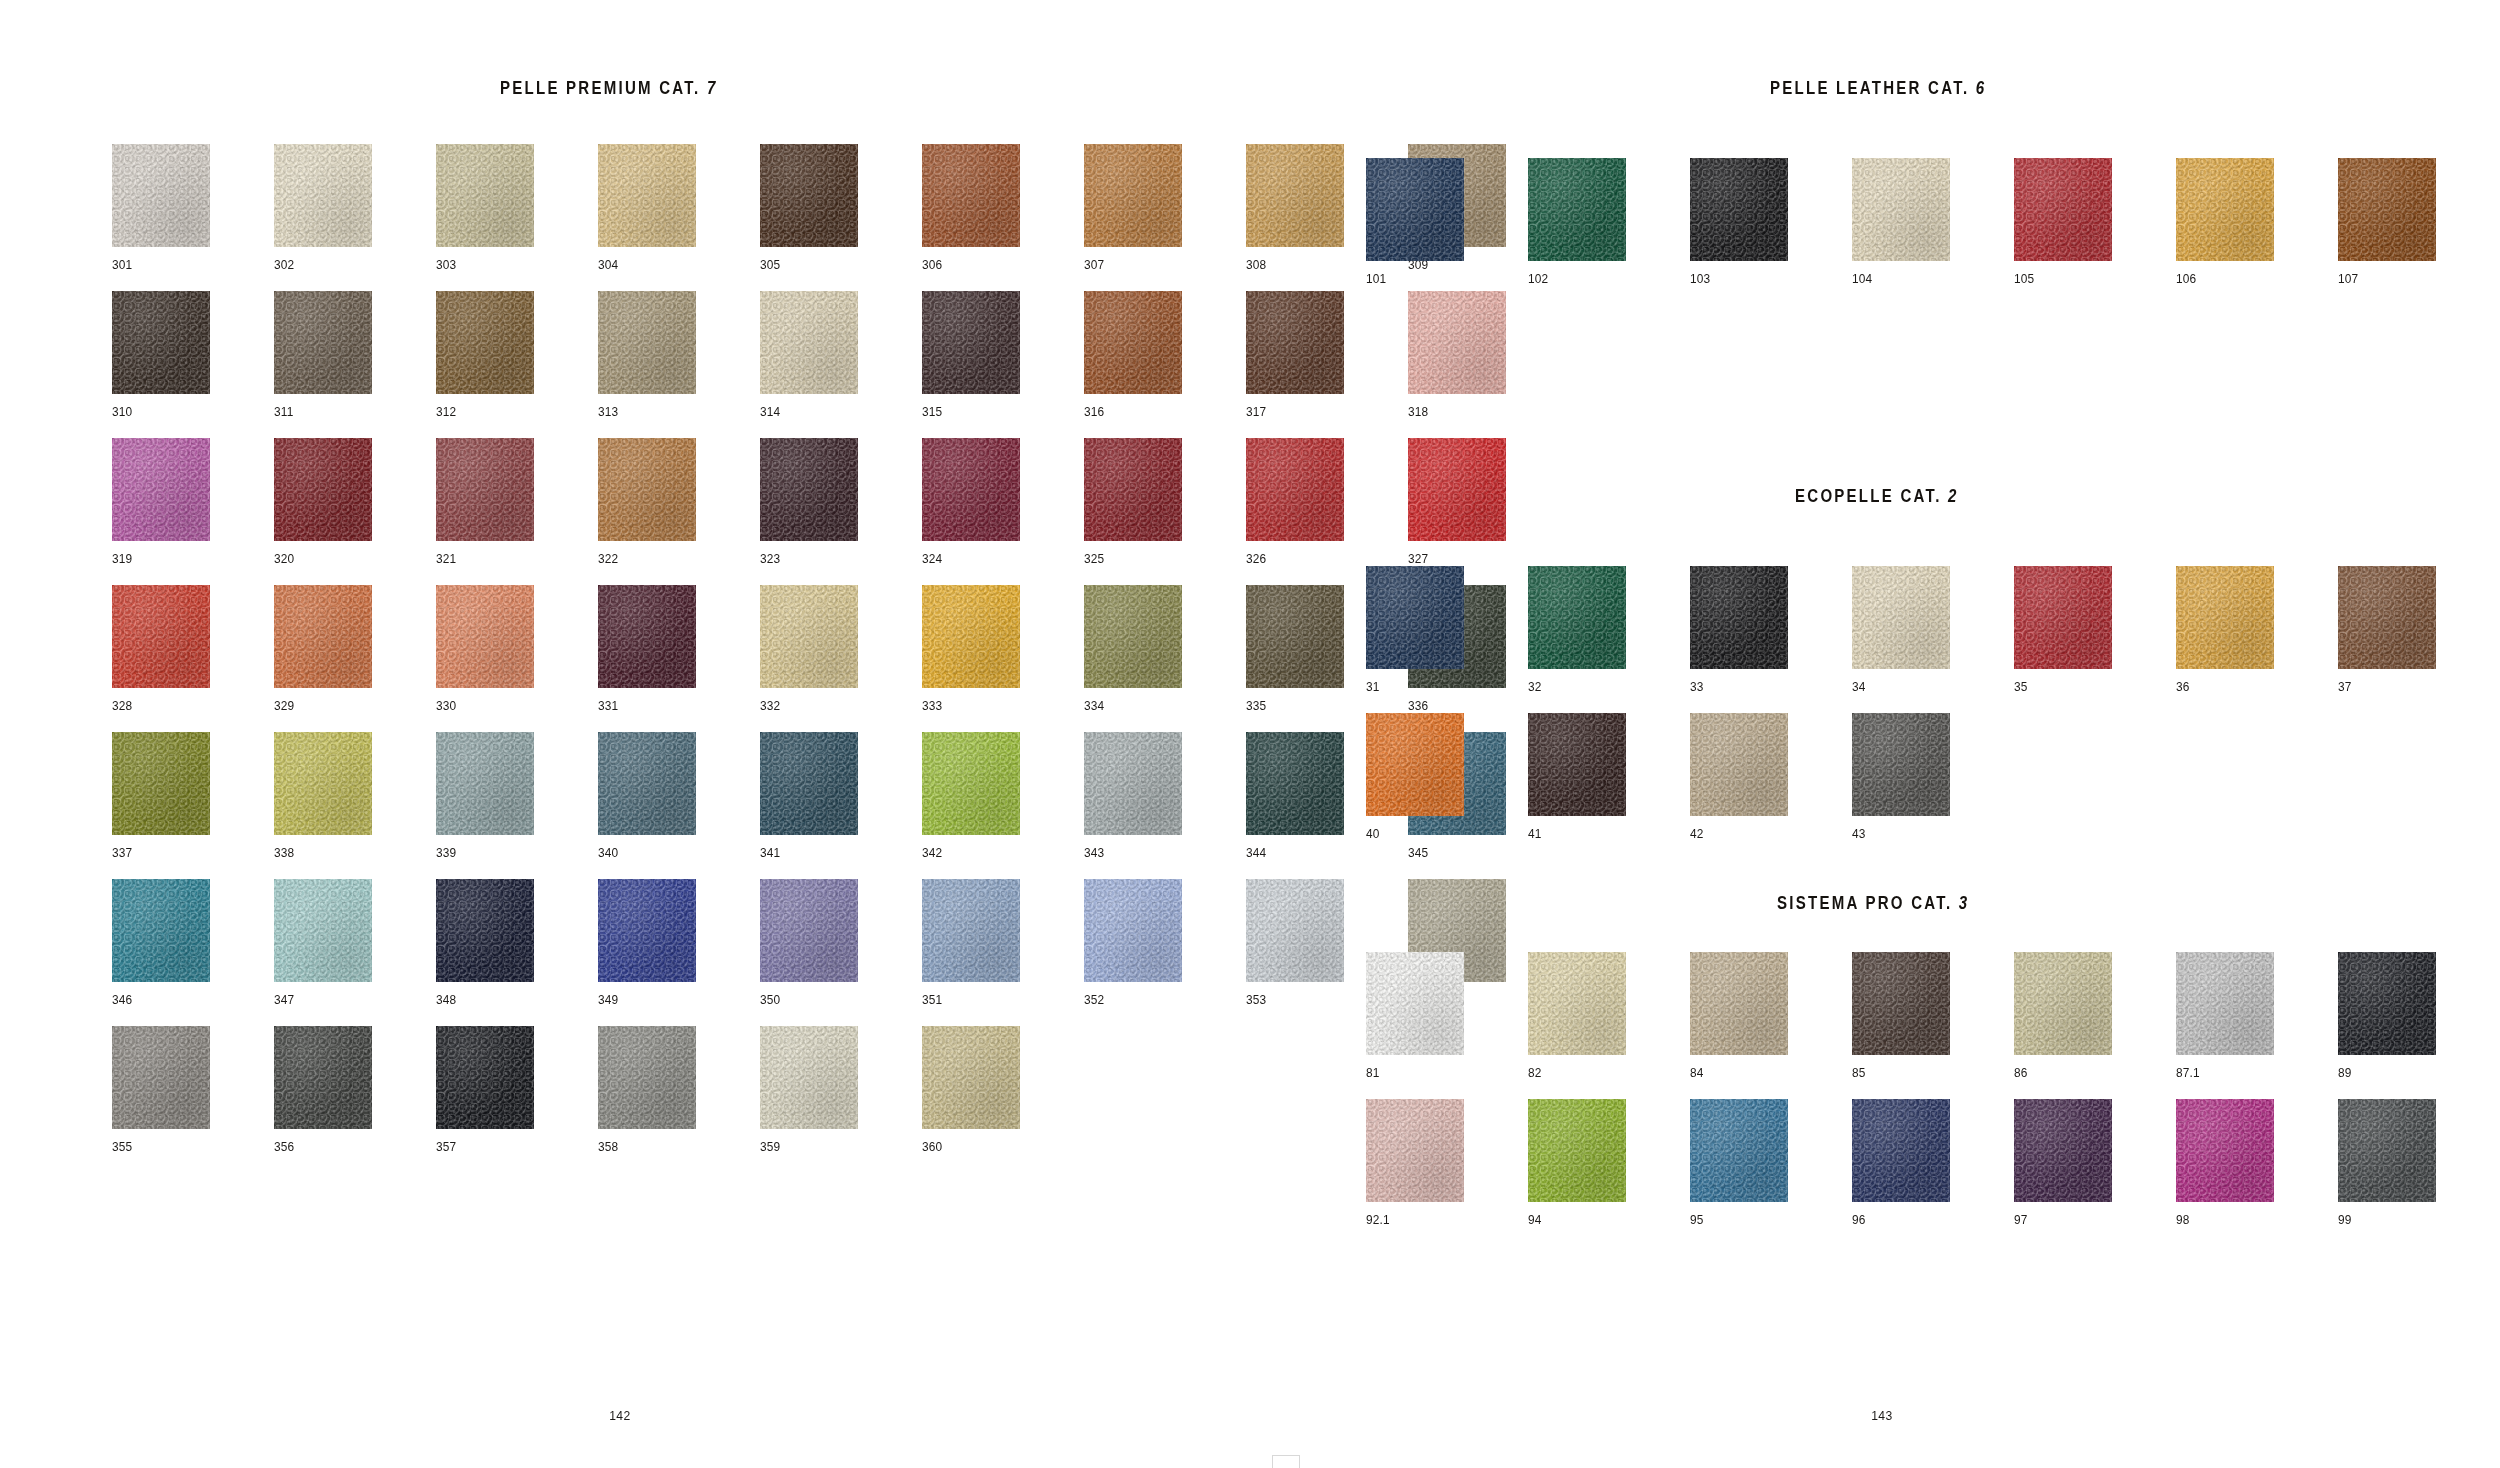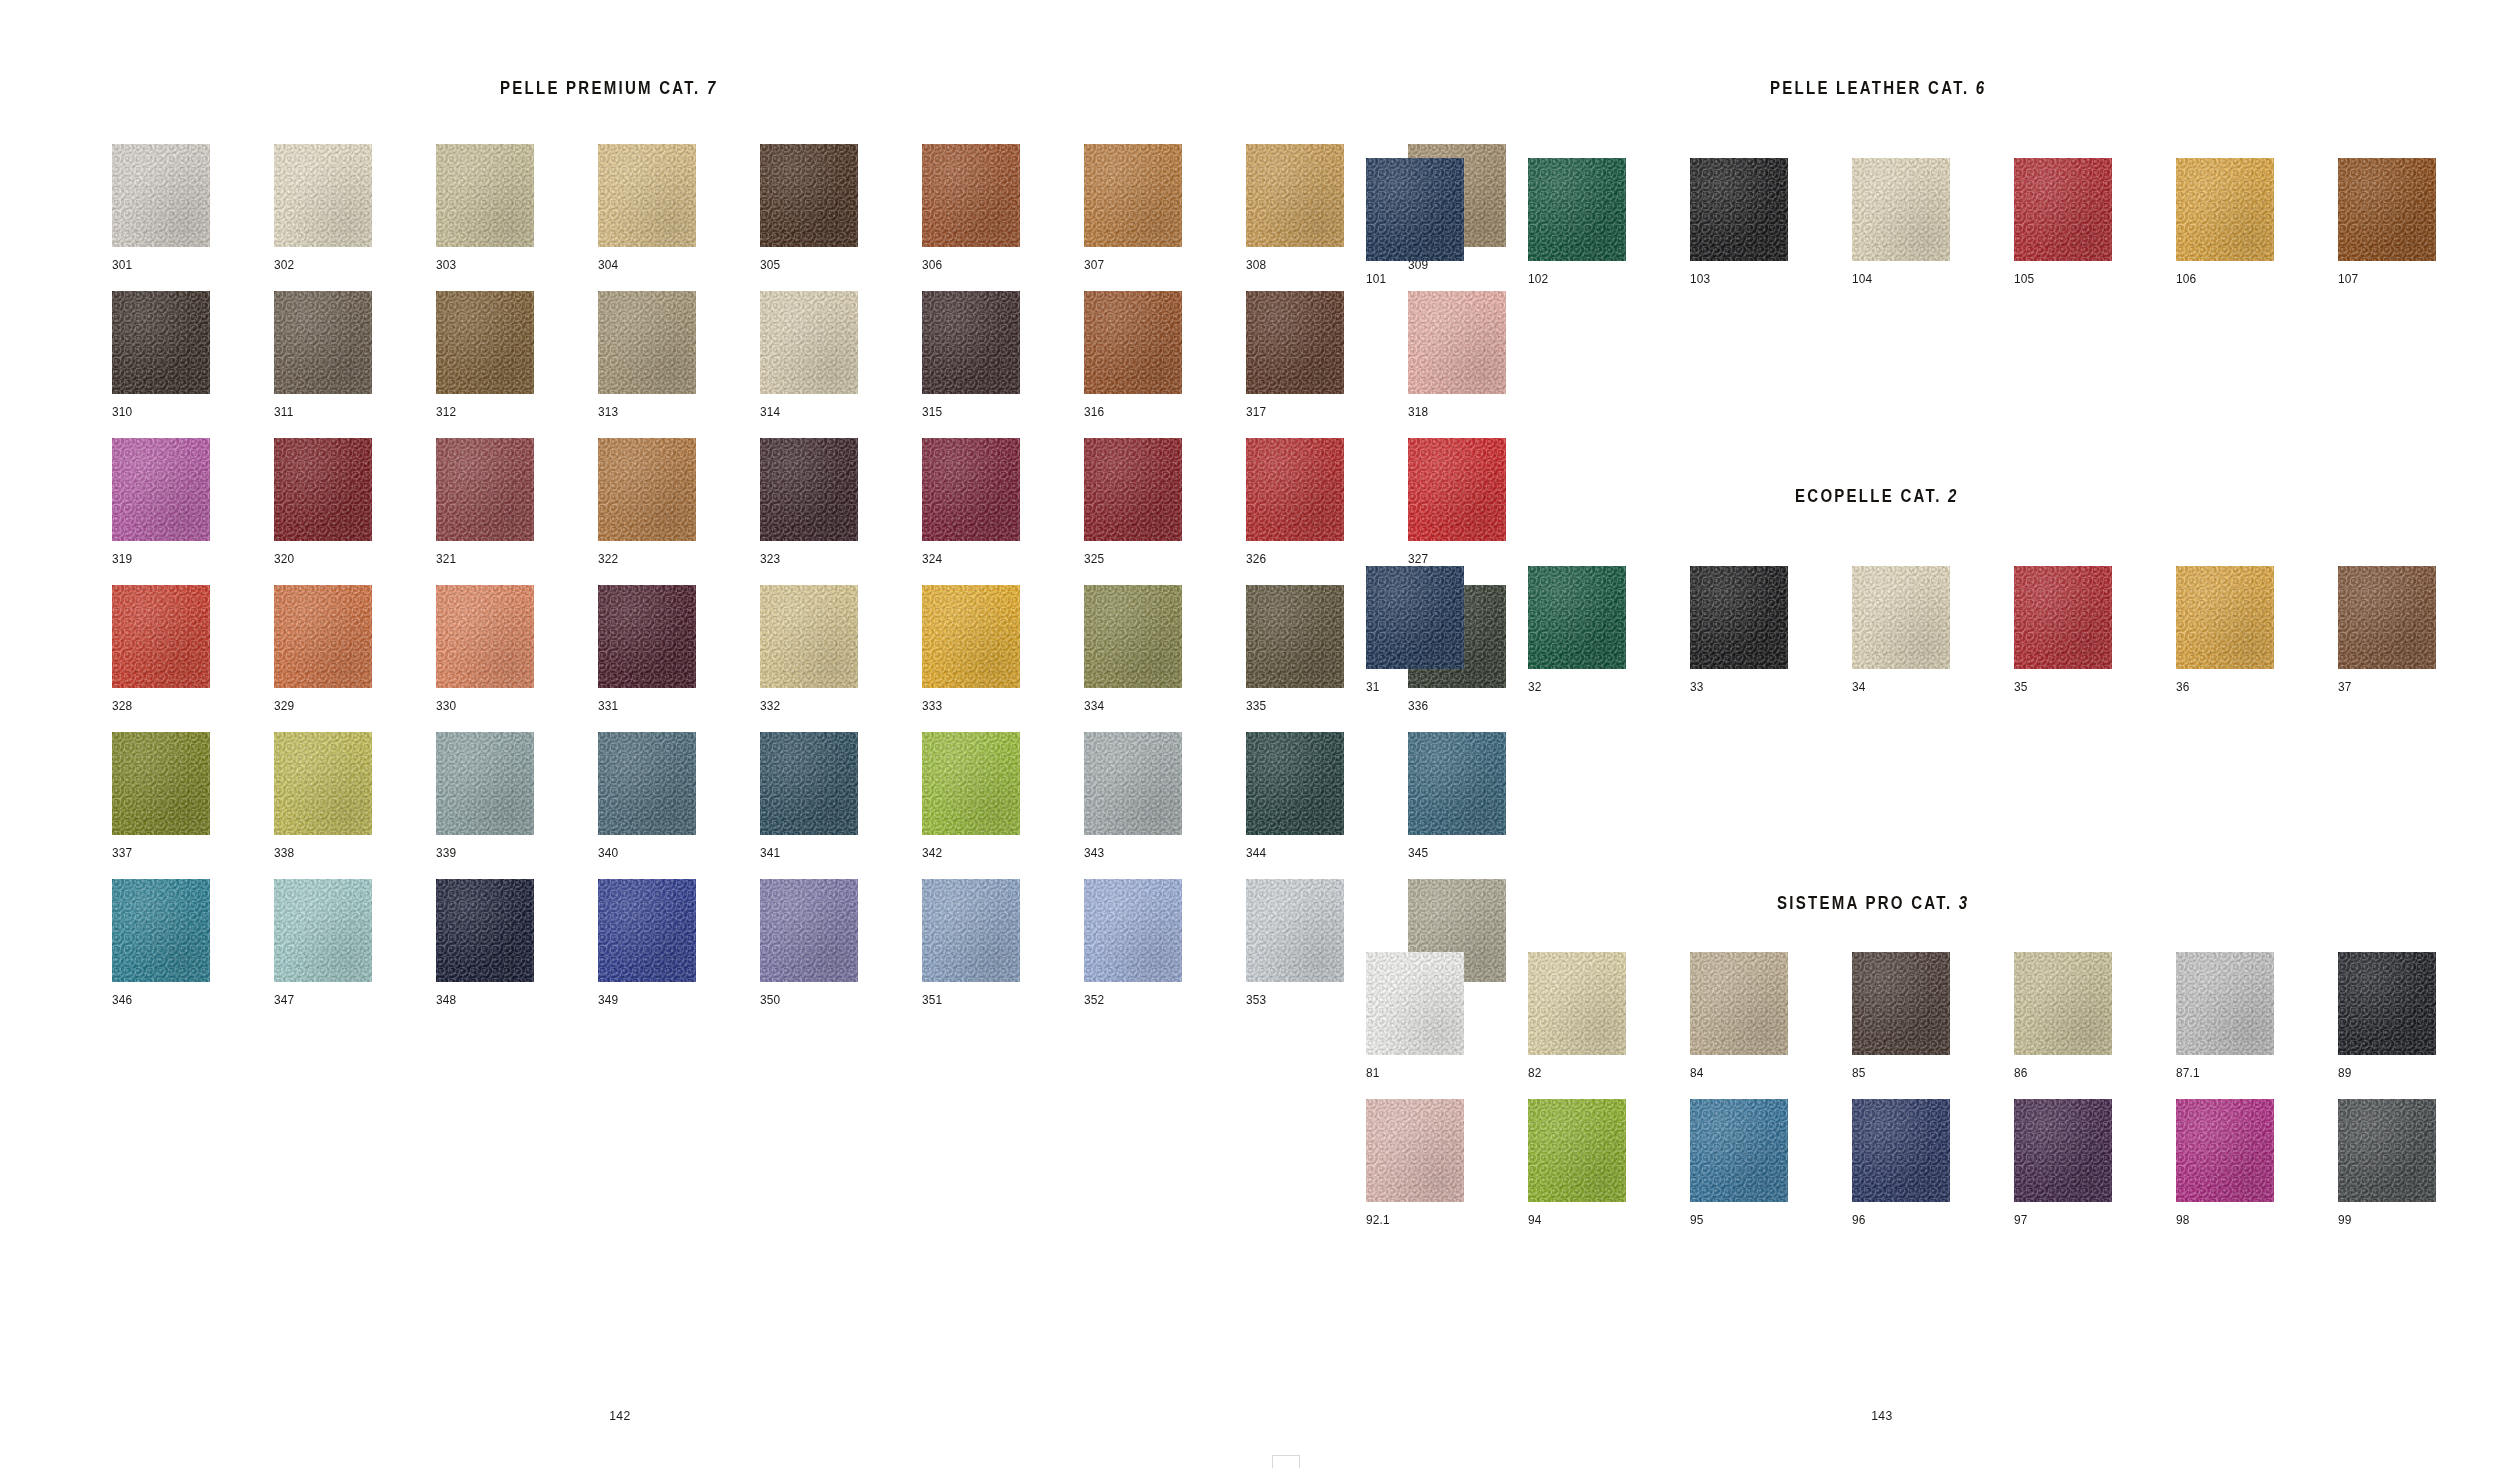"40" div.swatch-row { html: none -> <div> <div> <div></div> <div>40</div> </div> <div> <div></div> <div>41</div> </div> <div> <div></div> <div>42</div> </div> <div> <div></div> <div>43</div> </div> </div> }
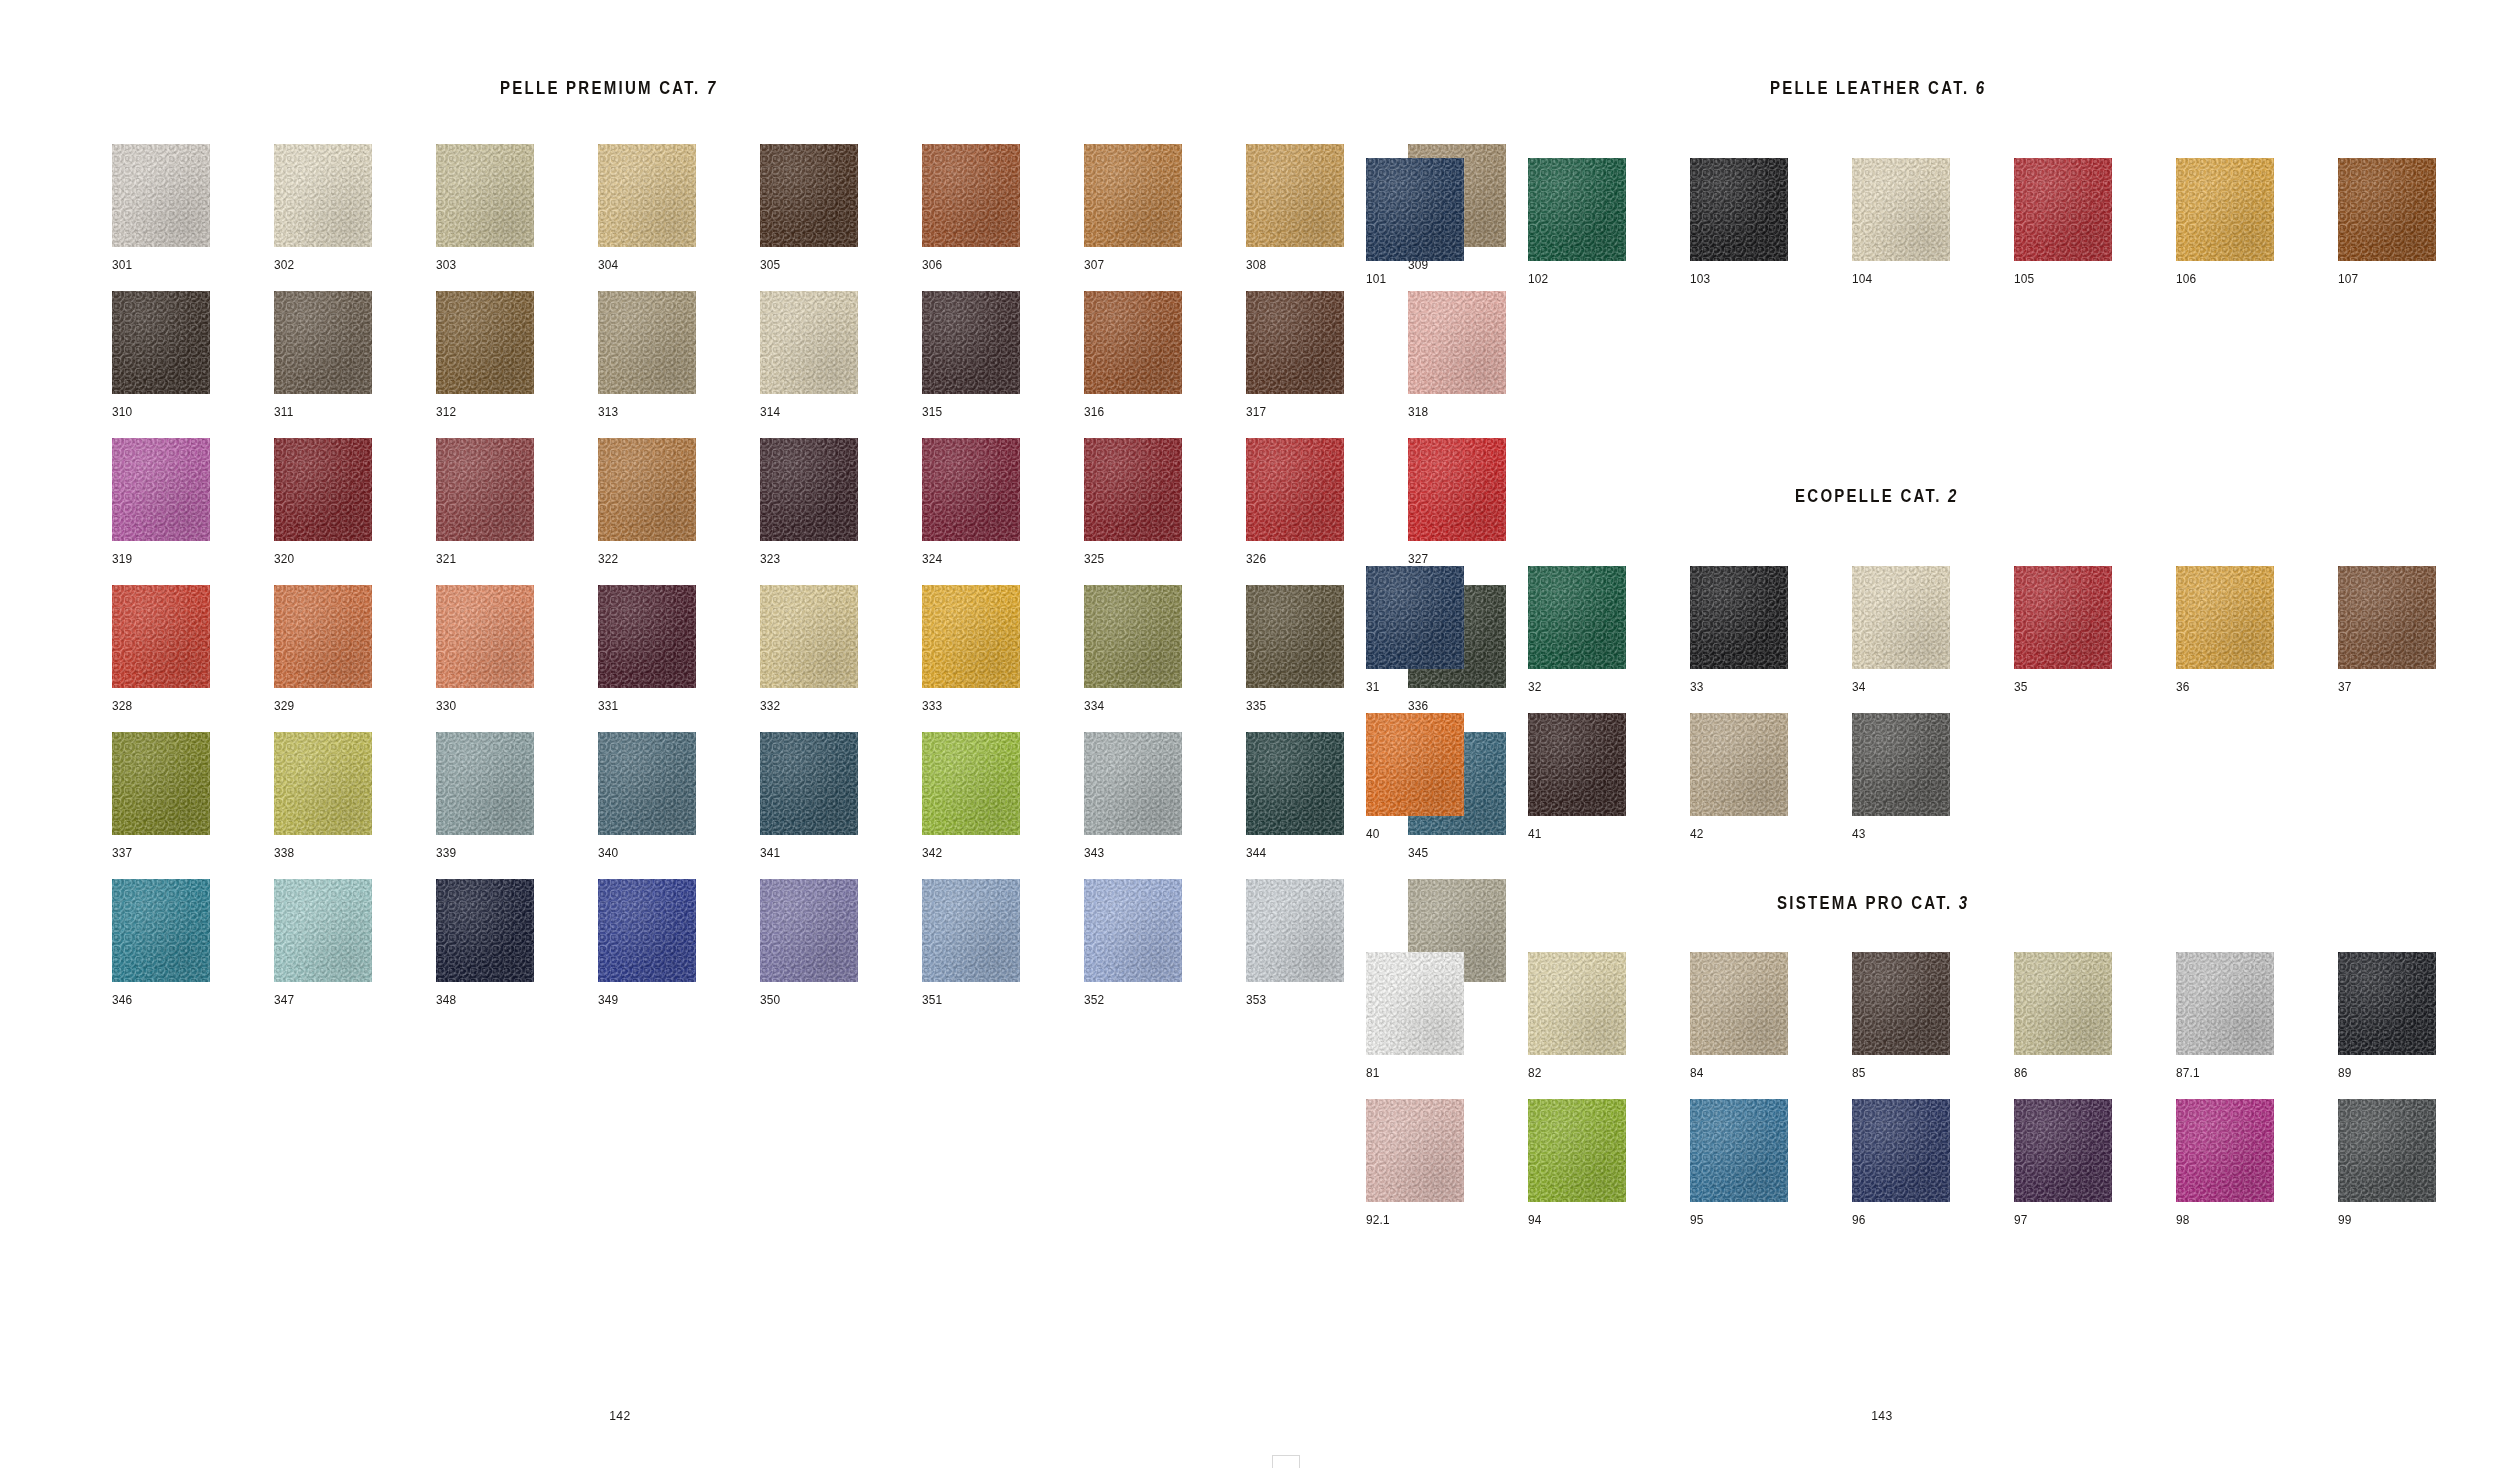"355" div.swatch-row { html: none -> <div> <div> <div></div> <div>355</div> </div> <div> <div></div> <div>356</div> </div> <div> <div></div> <div>357</div> </div> <div> <div></div> <div>358</div> </div> <div> <div></div> <div>359</div> </div> <div> <div></div> <div>360</div> </div> </div> }
